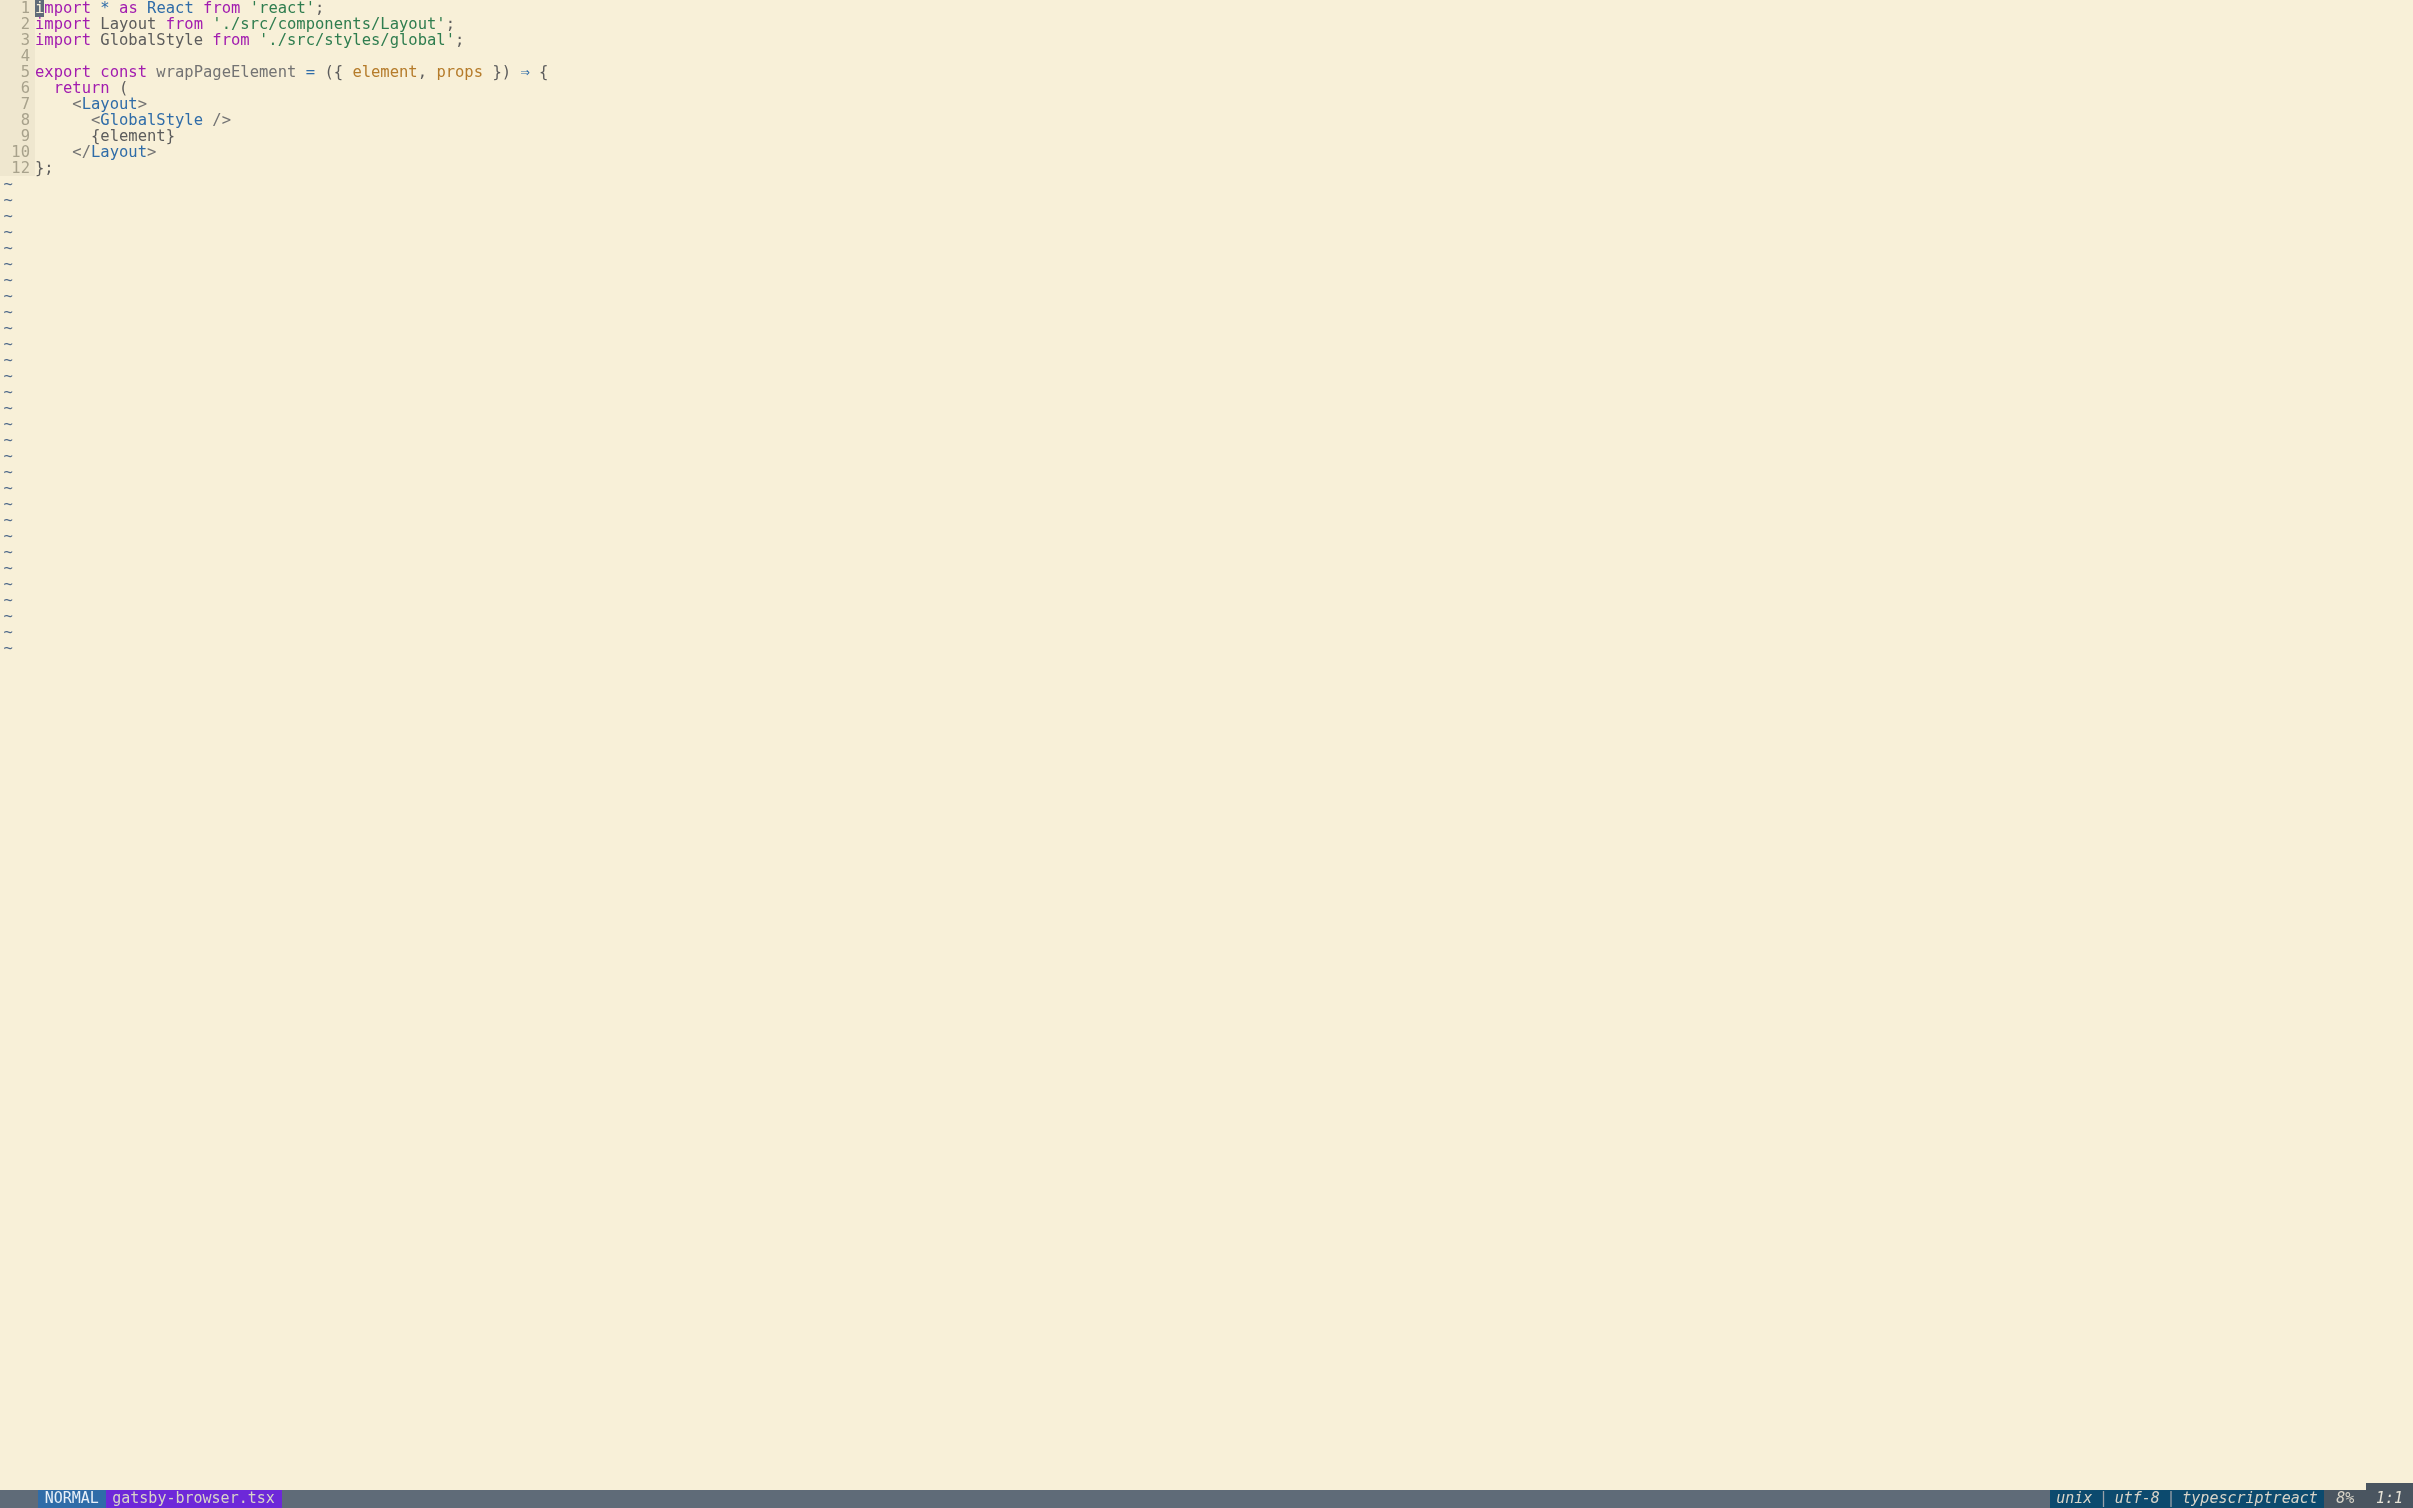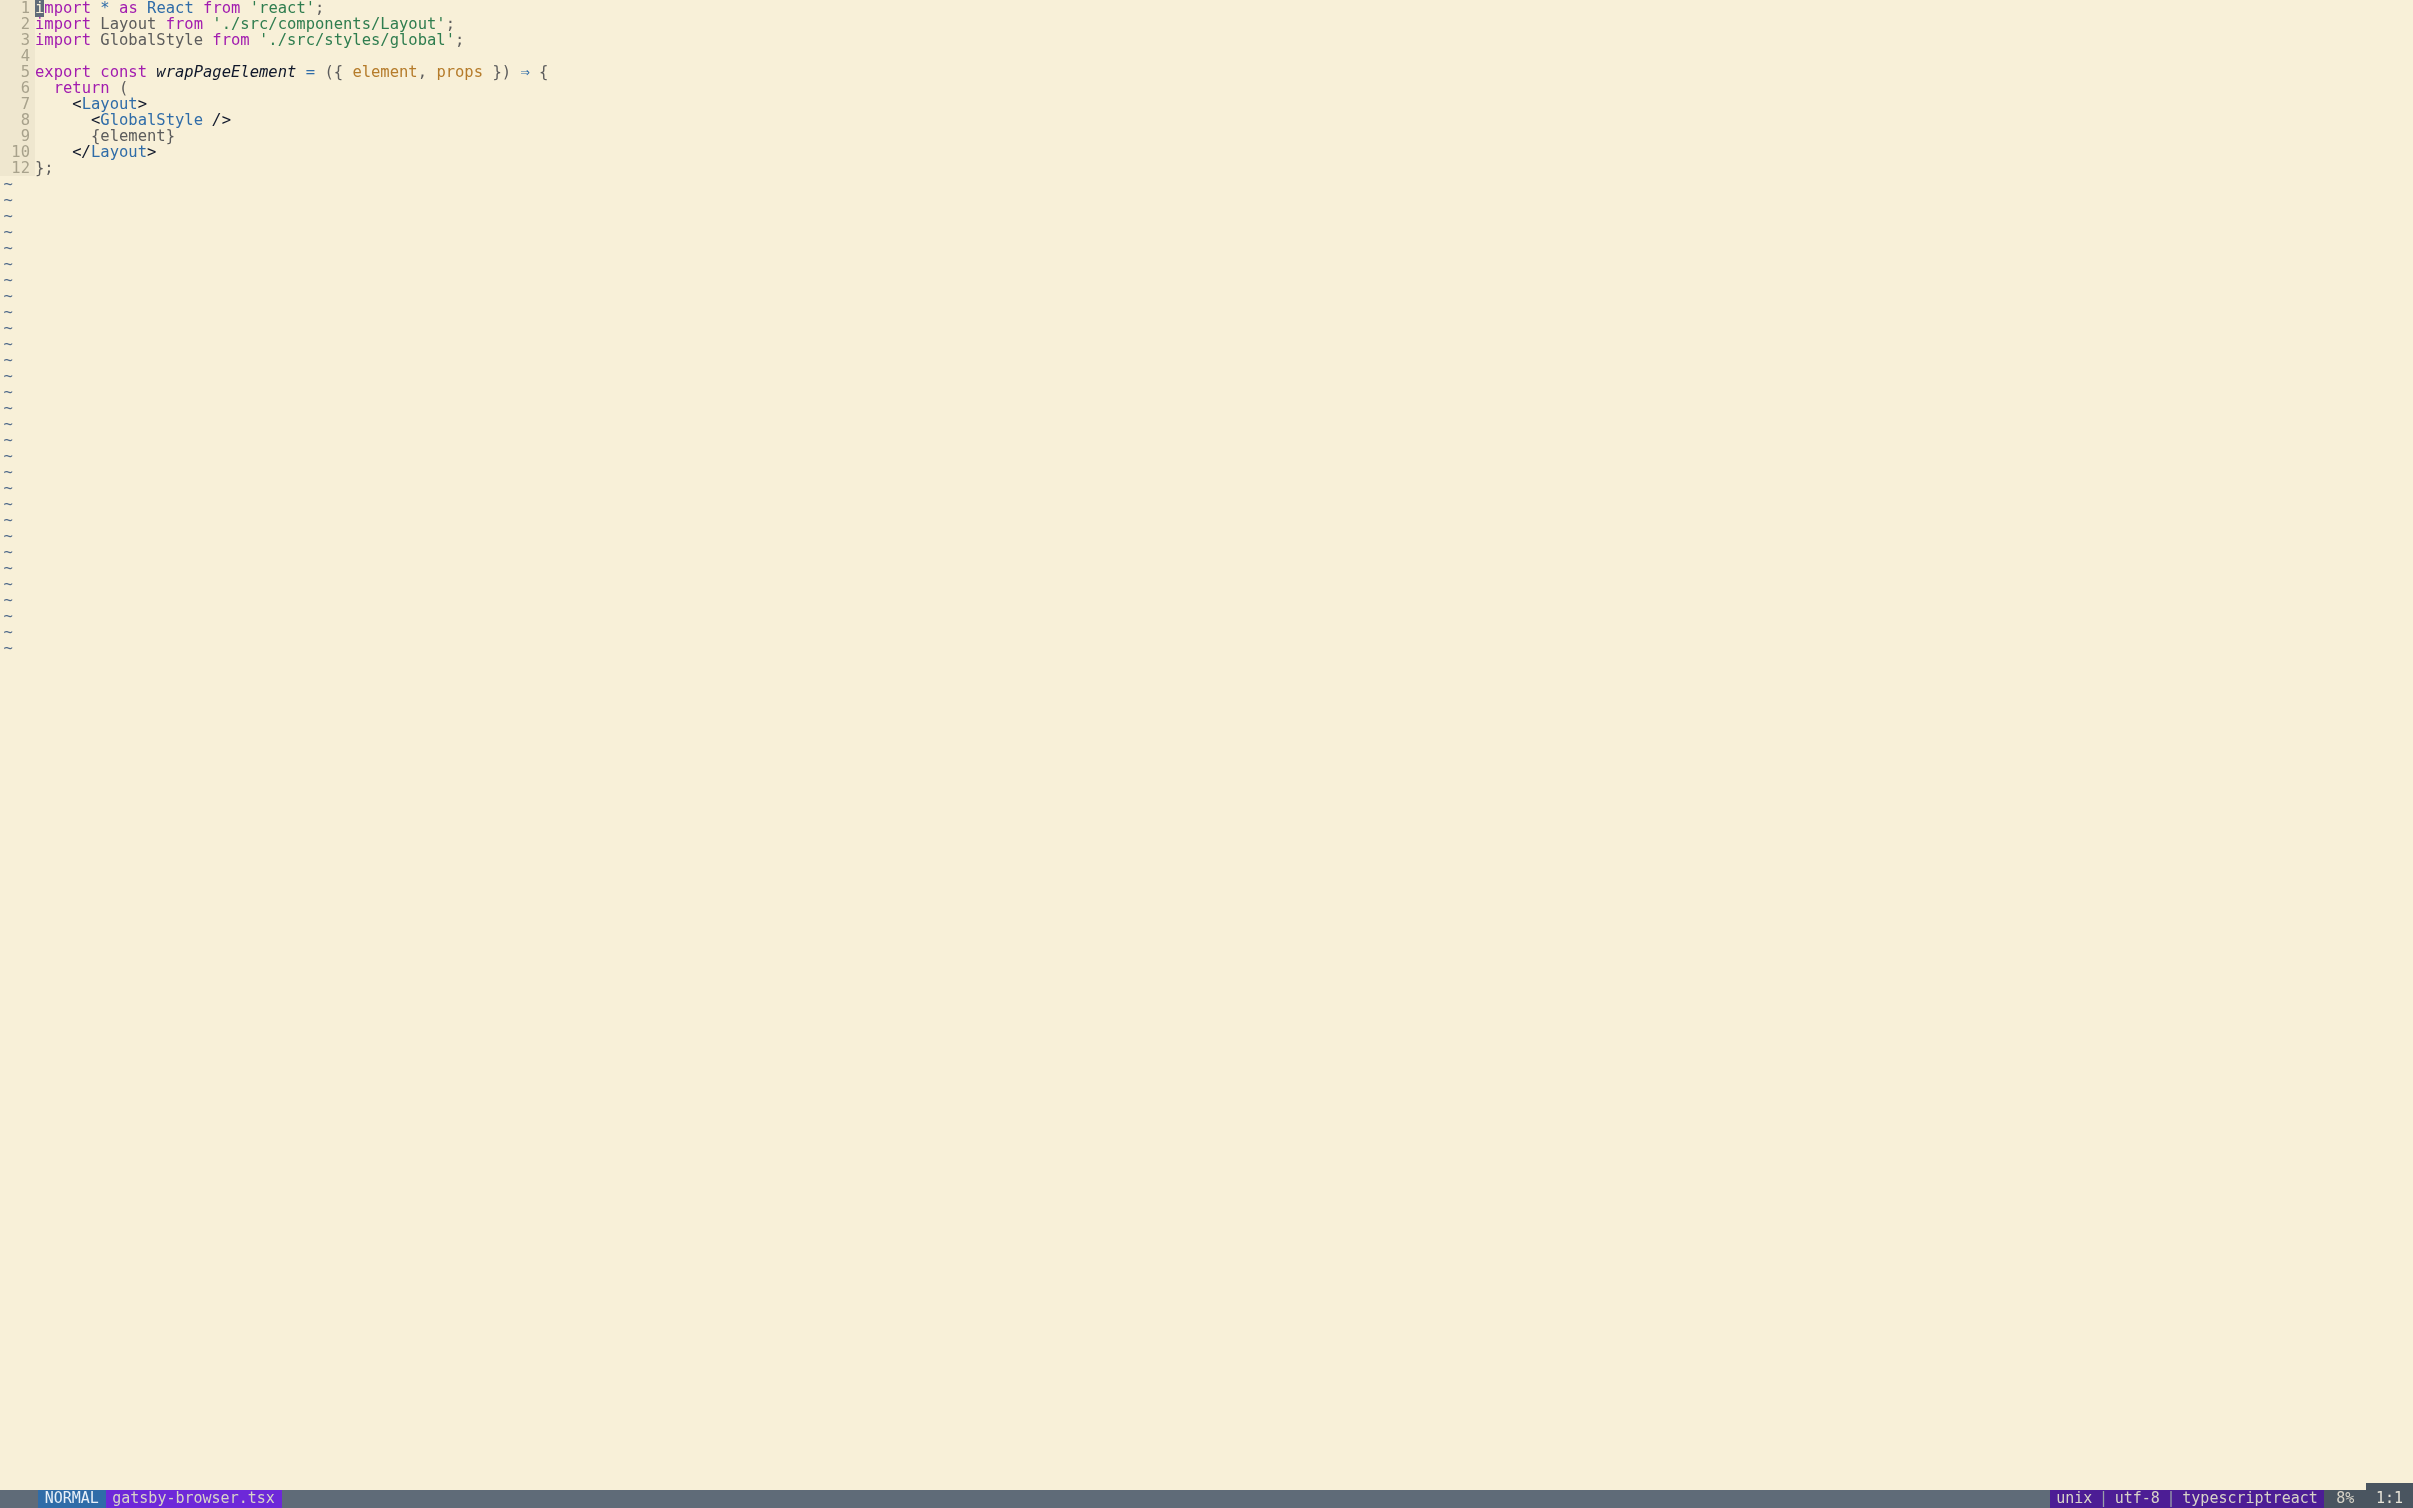"wrapPageElement" .kw-teal { color: #0f172a -> #737373; font-style: italic -> none }
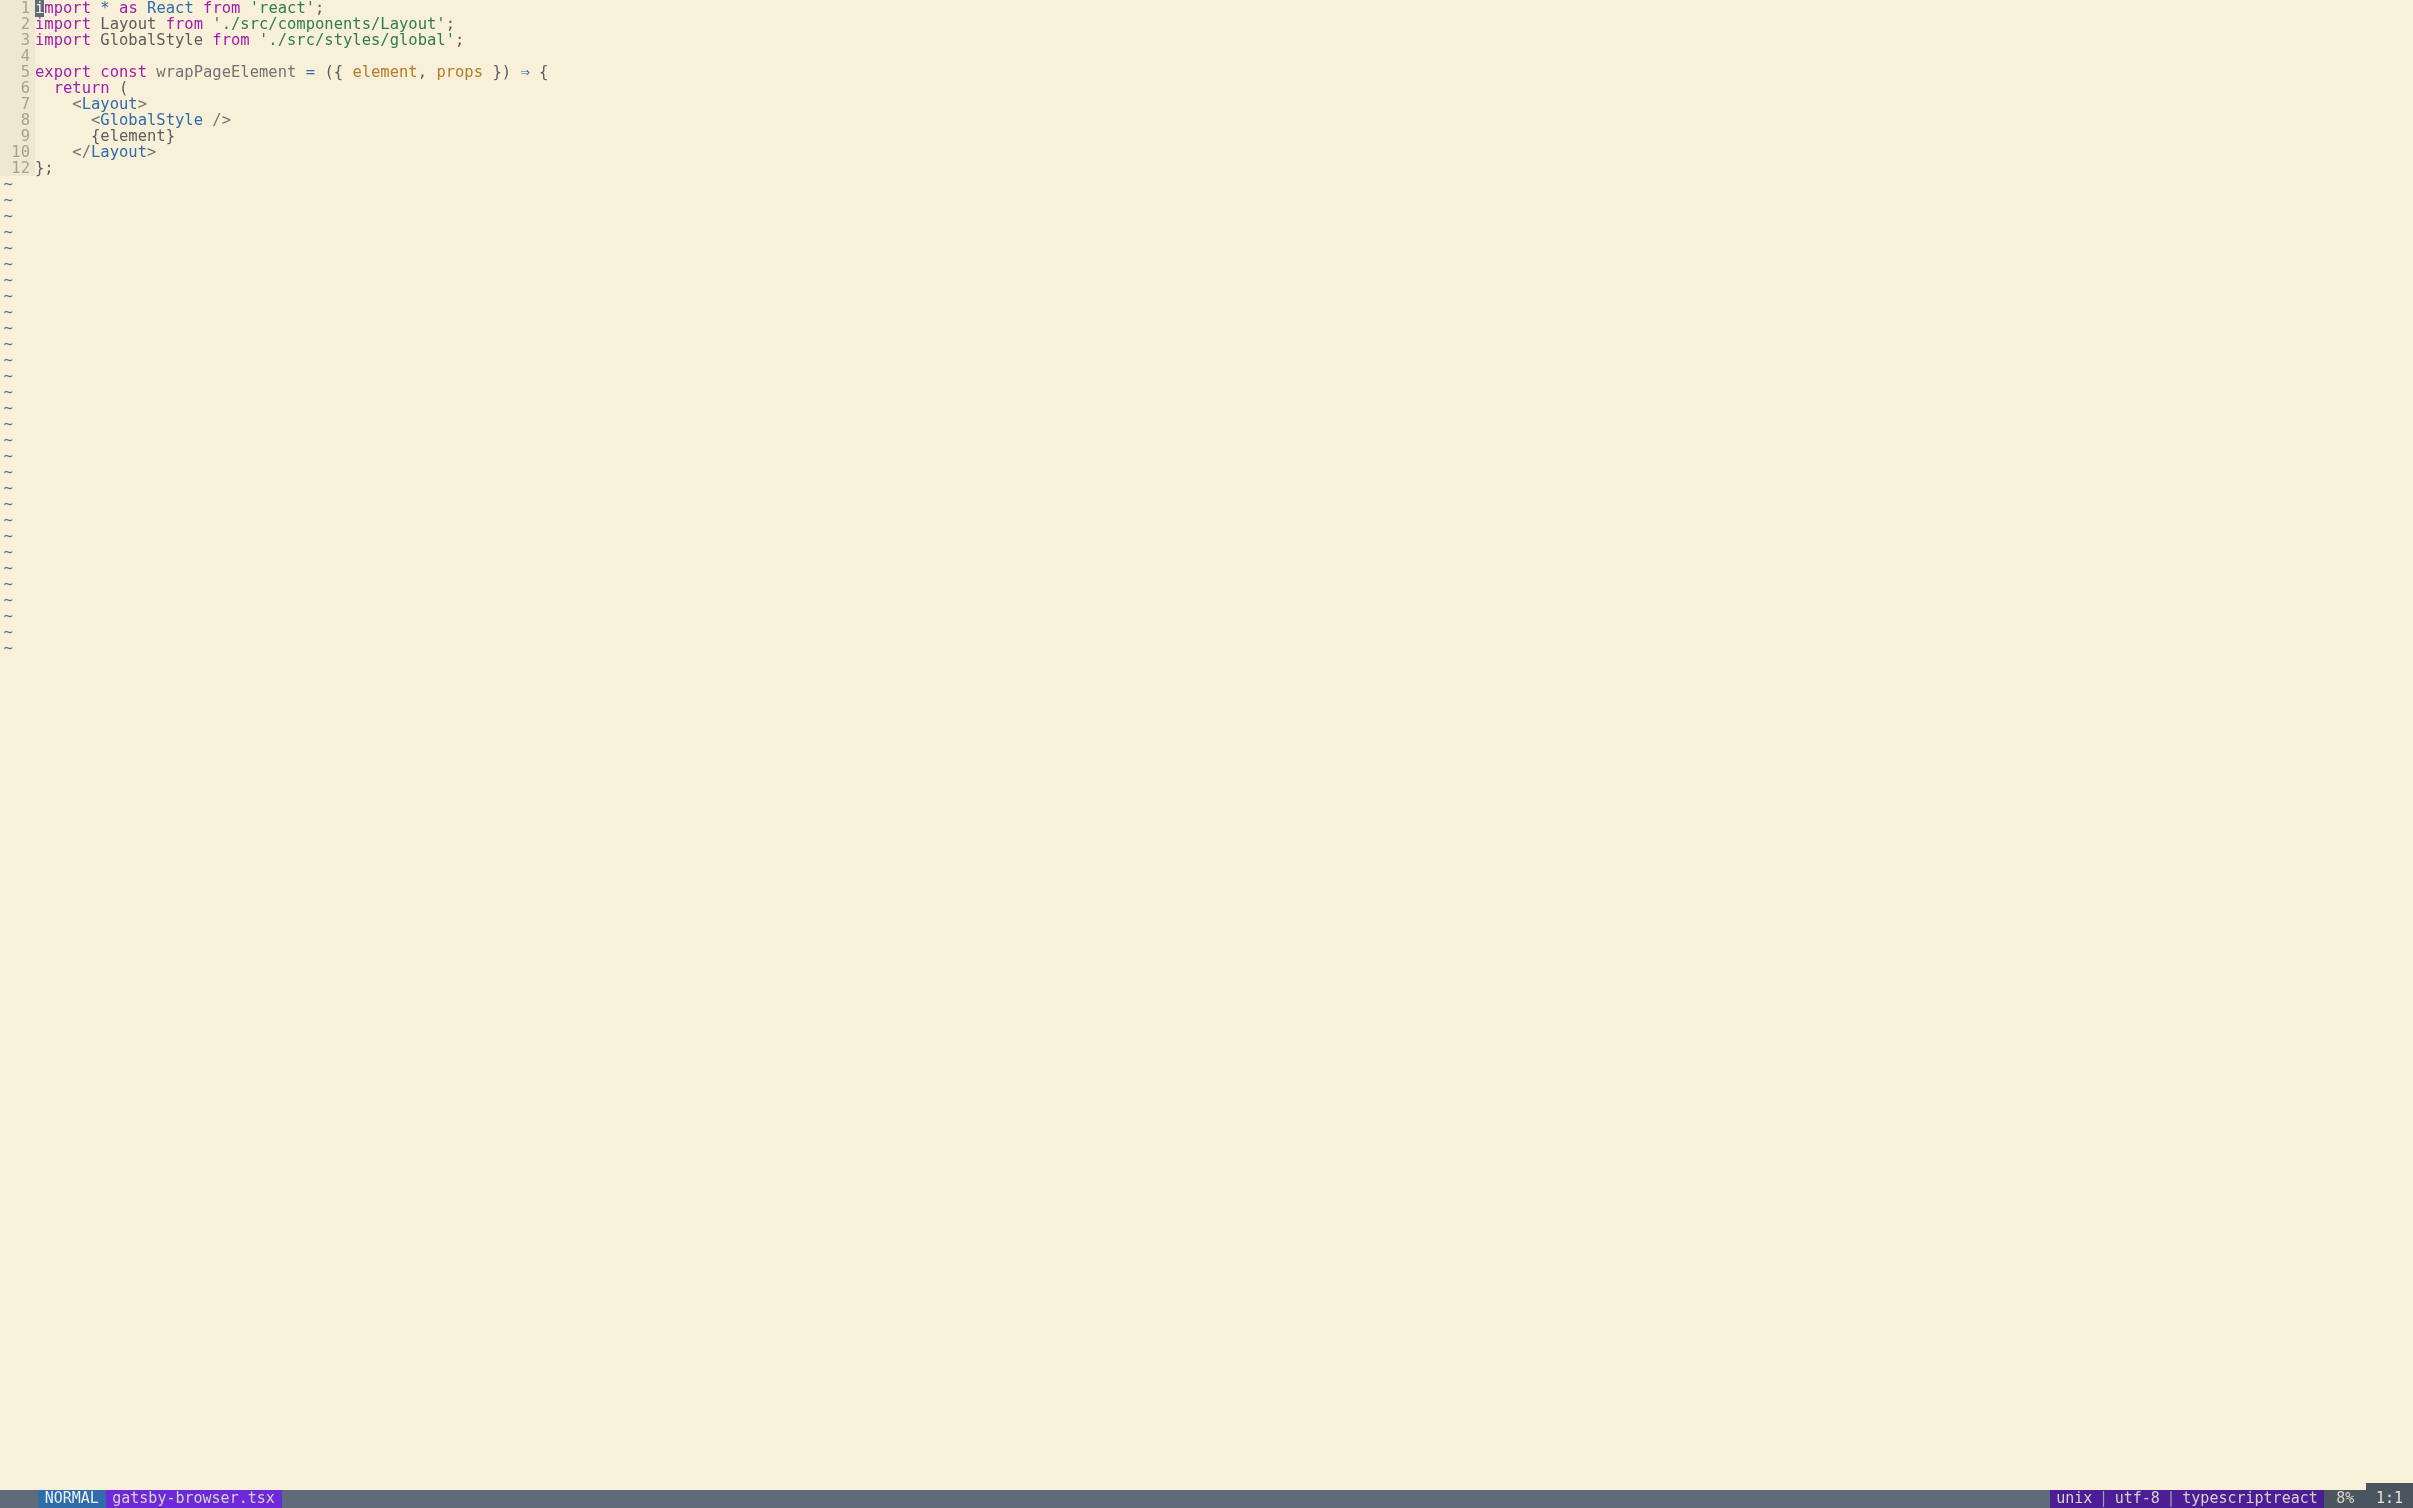"unix" .sb-right { background: #4c1d95 -> #0c4a6e; font-style: none -> italic }
